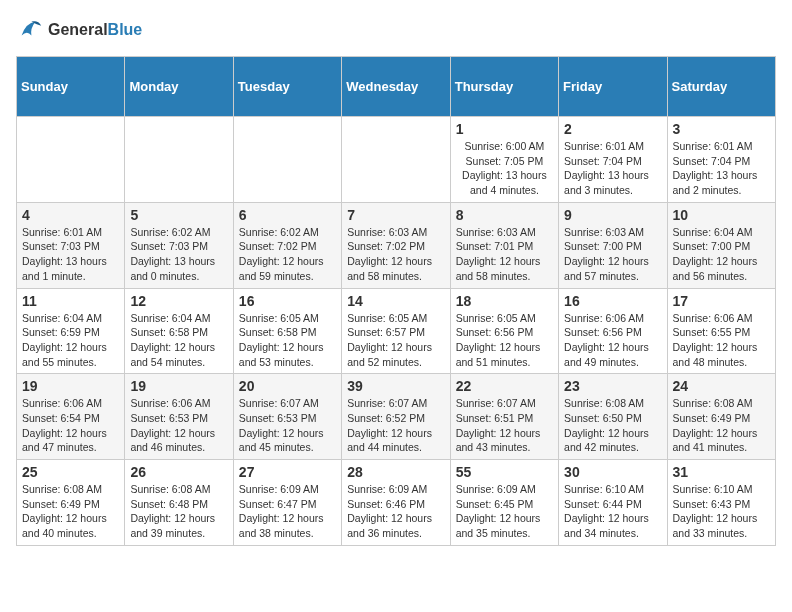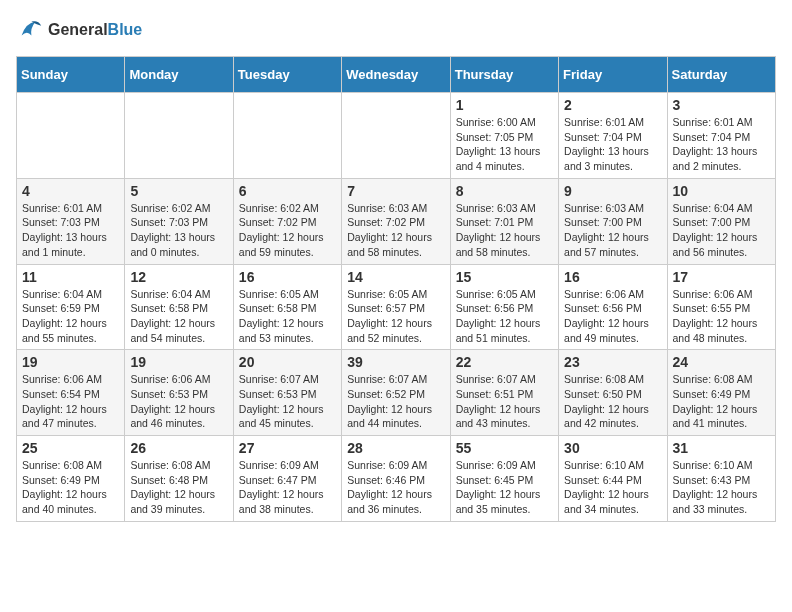"Sunday" .calendar th { padding: 10px 4px -> 22px 4px }
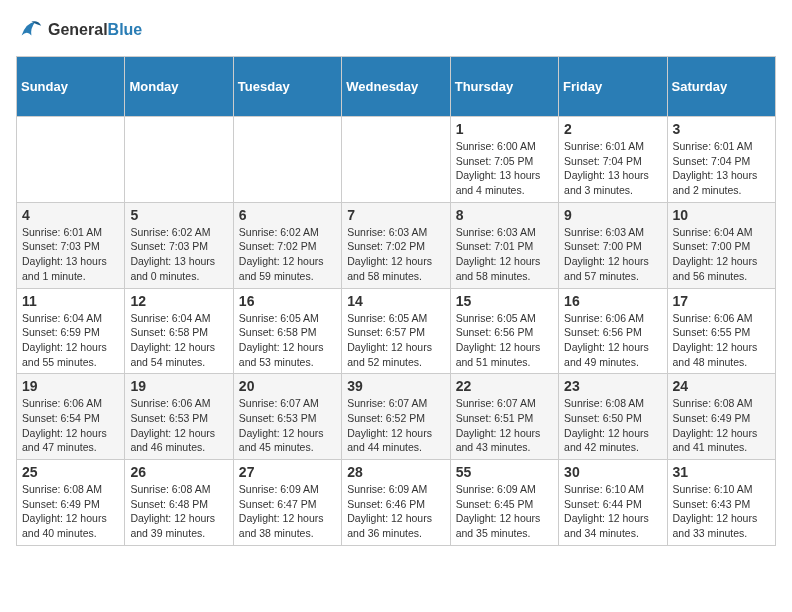"Sunrise: 6:00 AM" div.day-detail { text-align: none -> center }
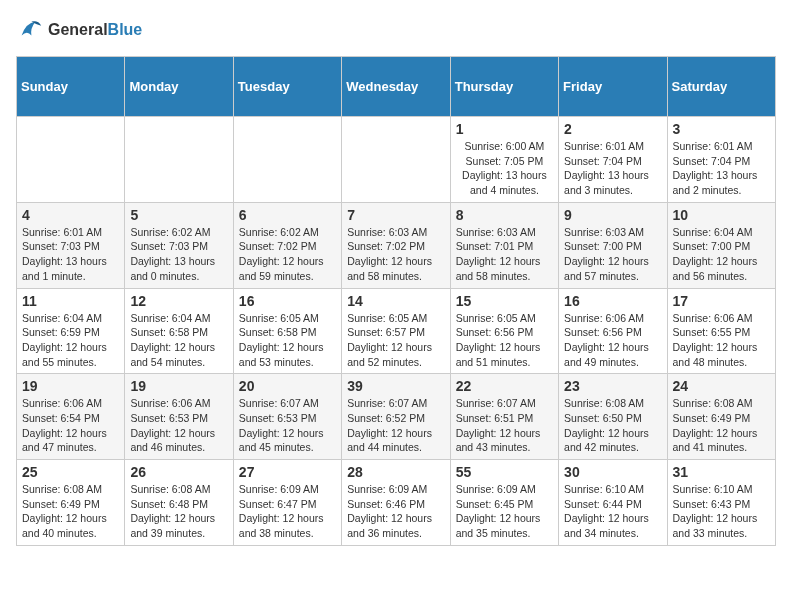"15" div.day-number { text: 15 -> 18 }
